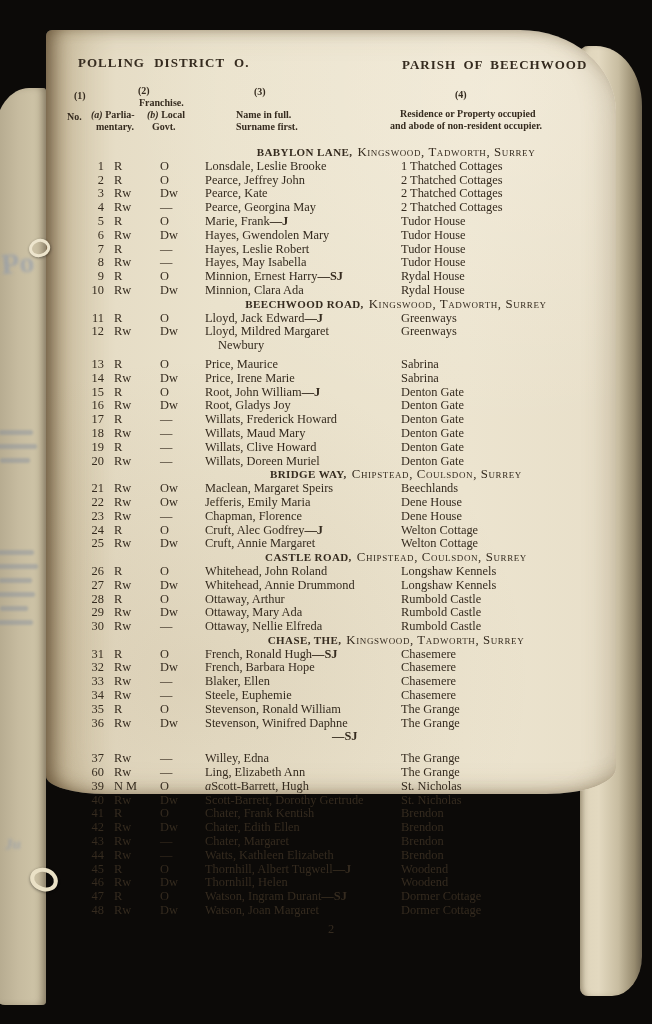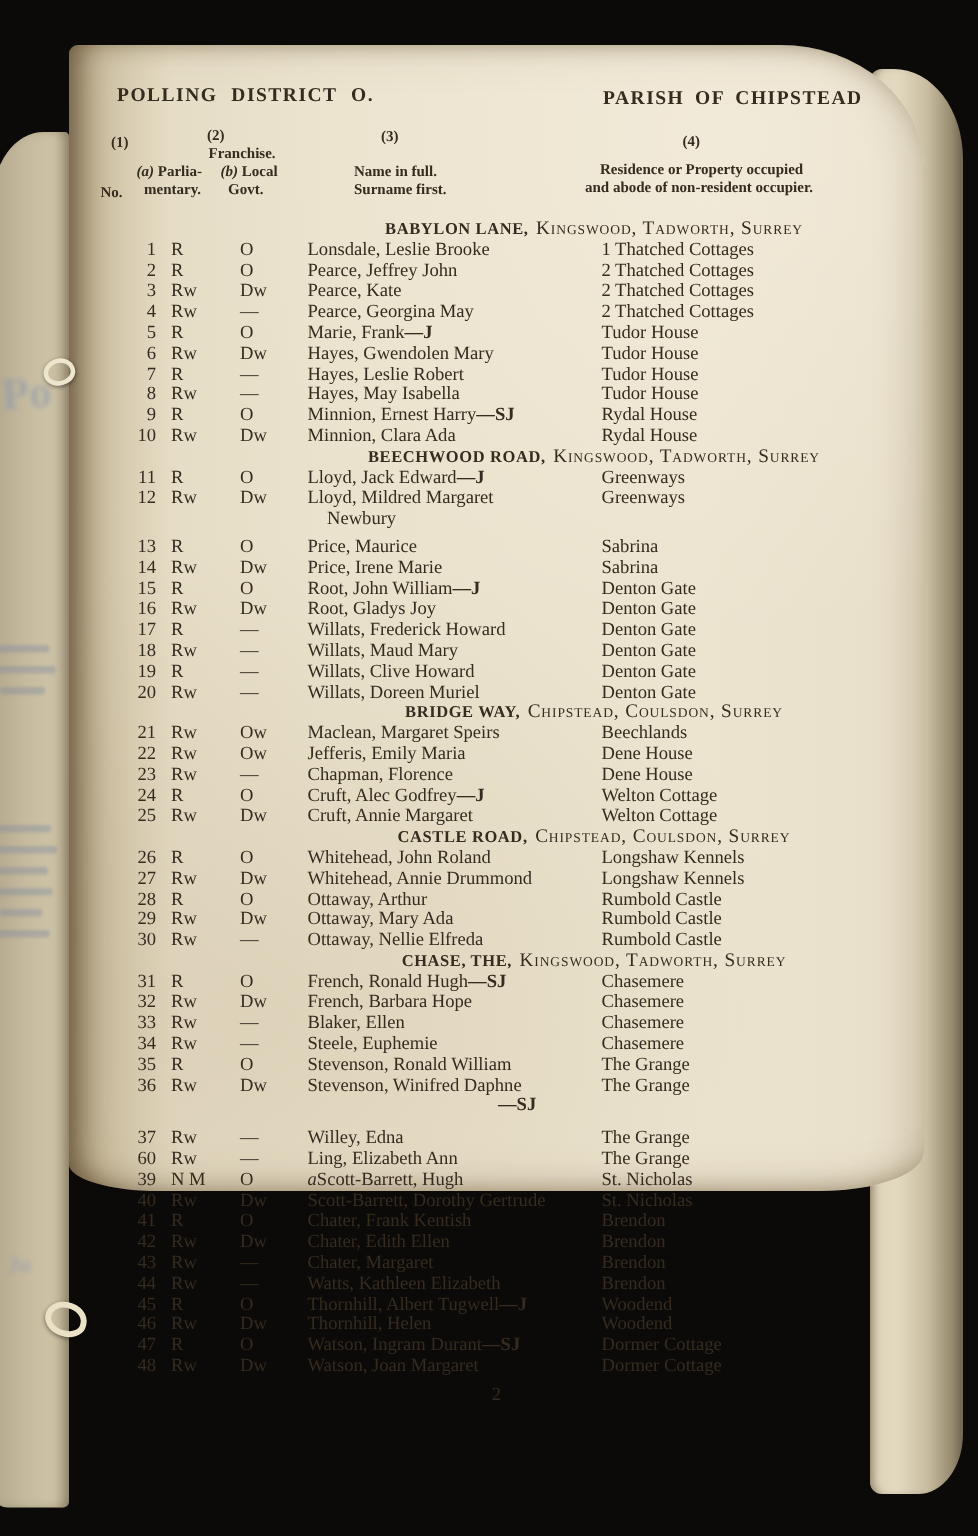"PARISH OF CHIPSTEAD" div.parish { text: CHIPSTEAD -> BEECHWOOD }
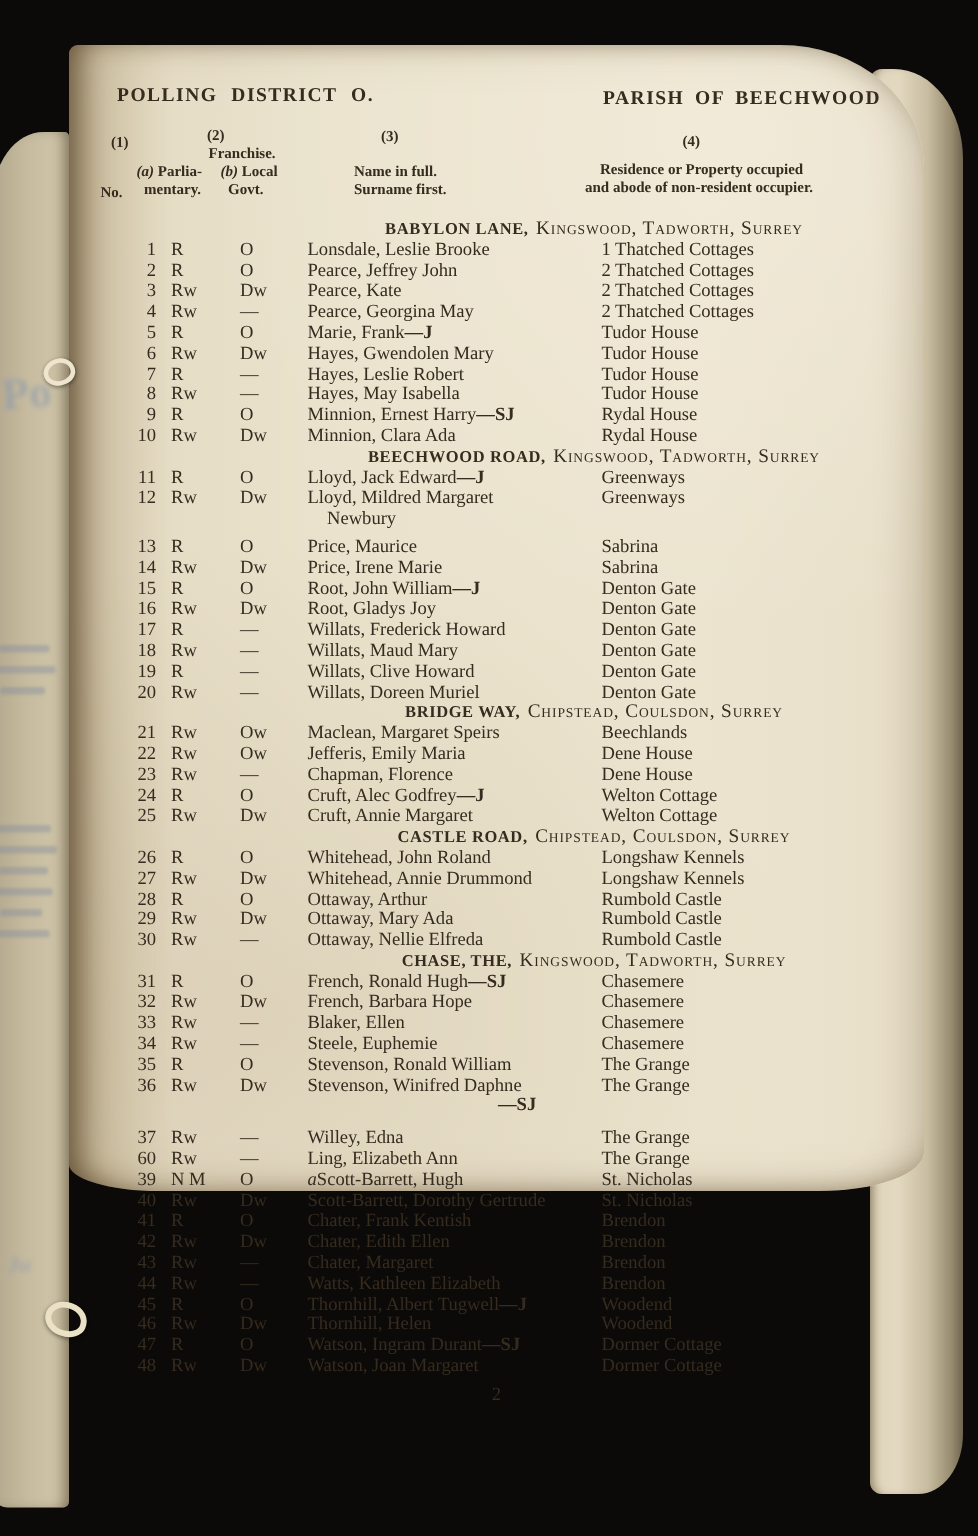"No." .h-no { margin-top: 12px -> none }
